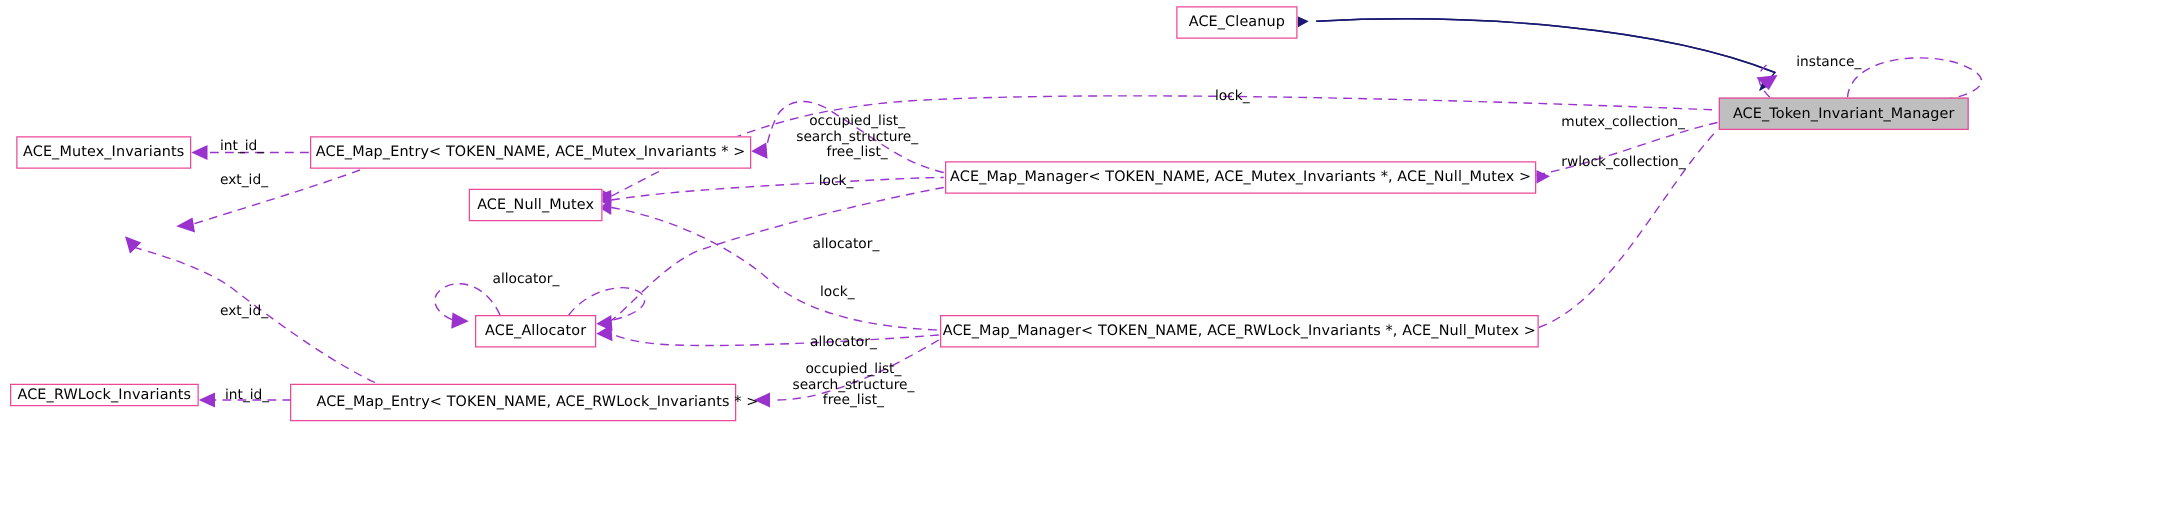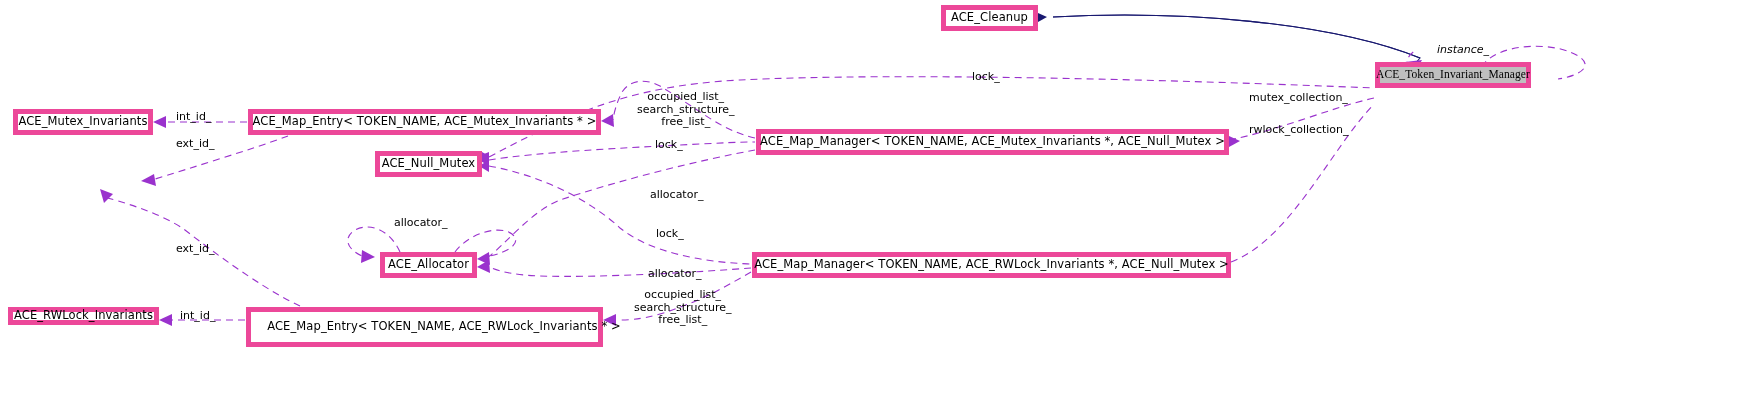"ACE_Cleanup" .node { border: 5px solid #ec4899 -> 1px solid #ec4899 }
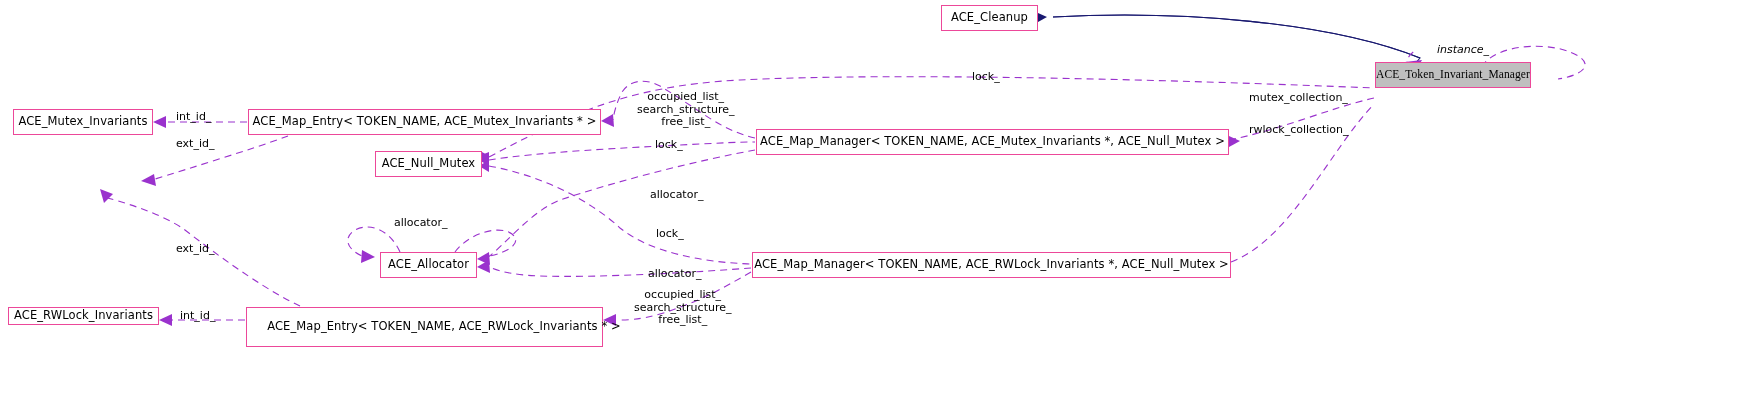"instance_" div.edge-label { font-style: italic -> none }
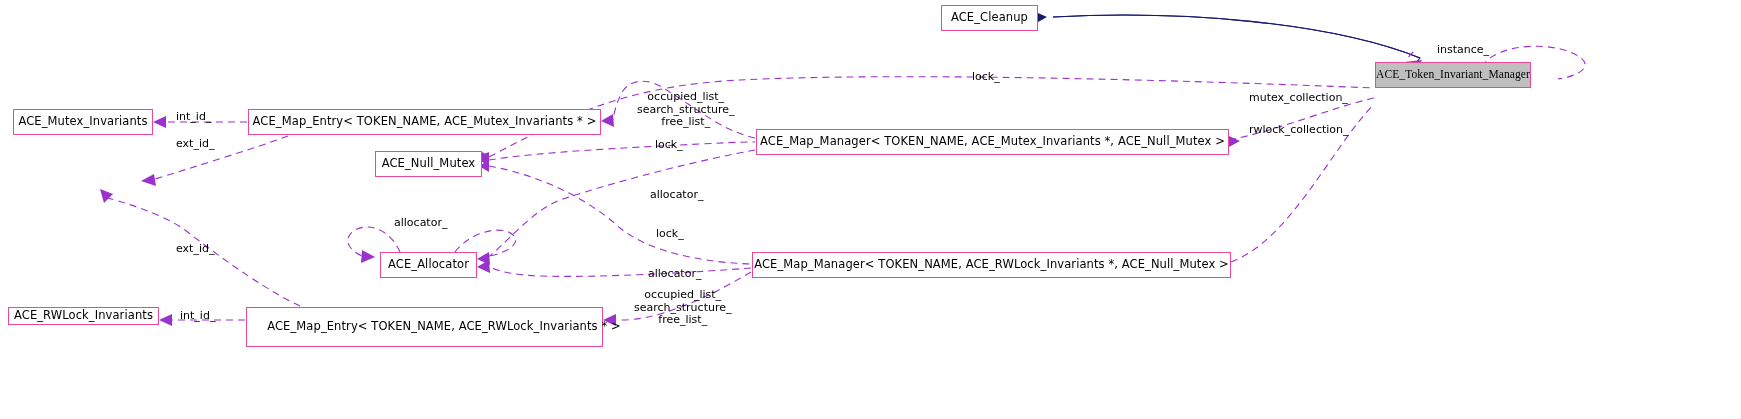"ACE_Token_Invariant_Manager" div.node { font-family: Liberation Serif, serif -> none; top: 62px -> 78px; width: 156px -> 200px }
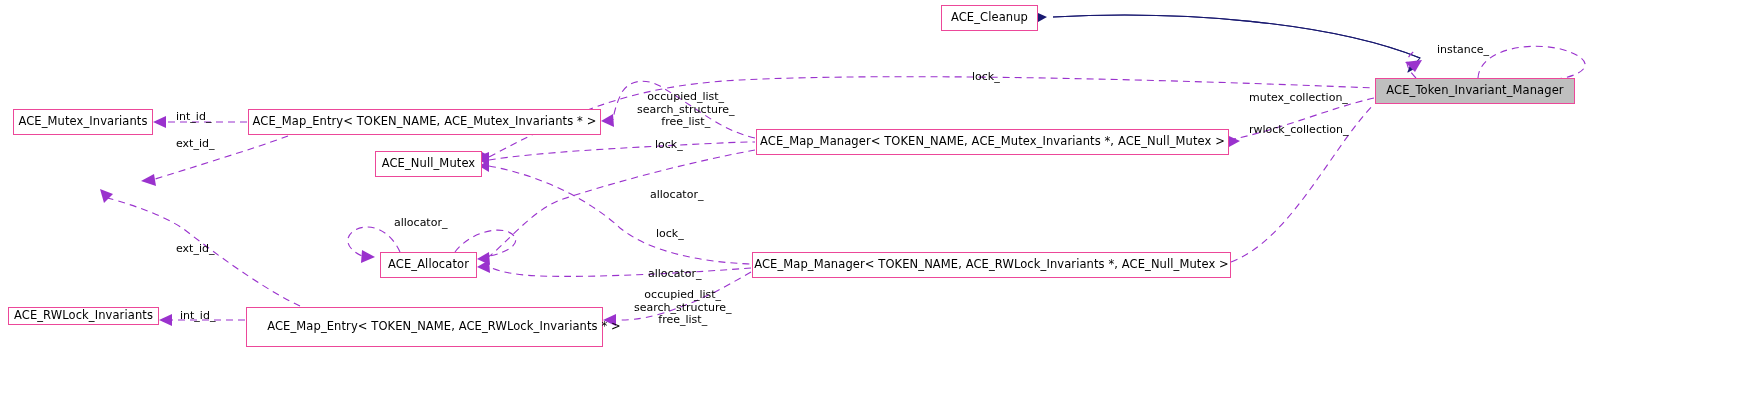"ACE_Map_Entry< TOKEN_NAME, ACE_RWLock_Invariants" div.node { height: 40px -> 30px; left: 246px -> 232px }
